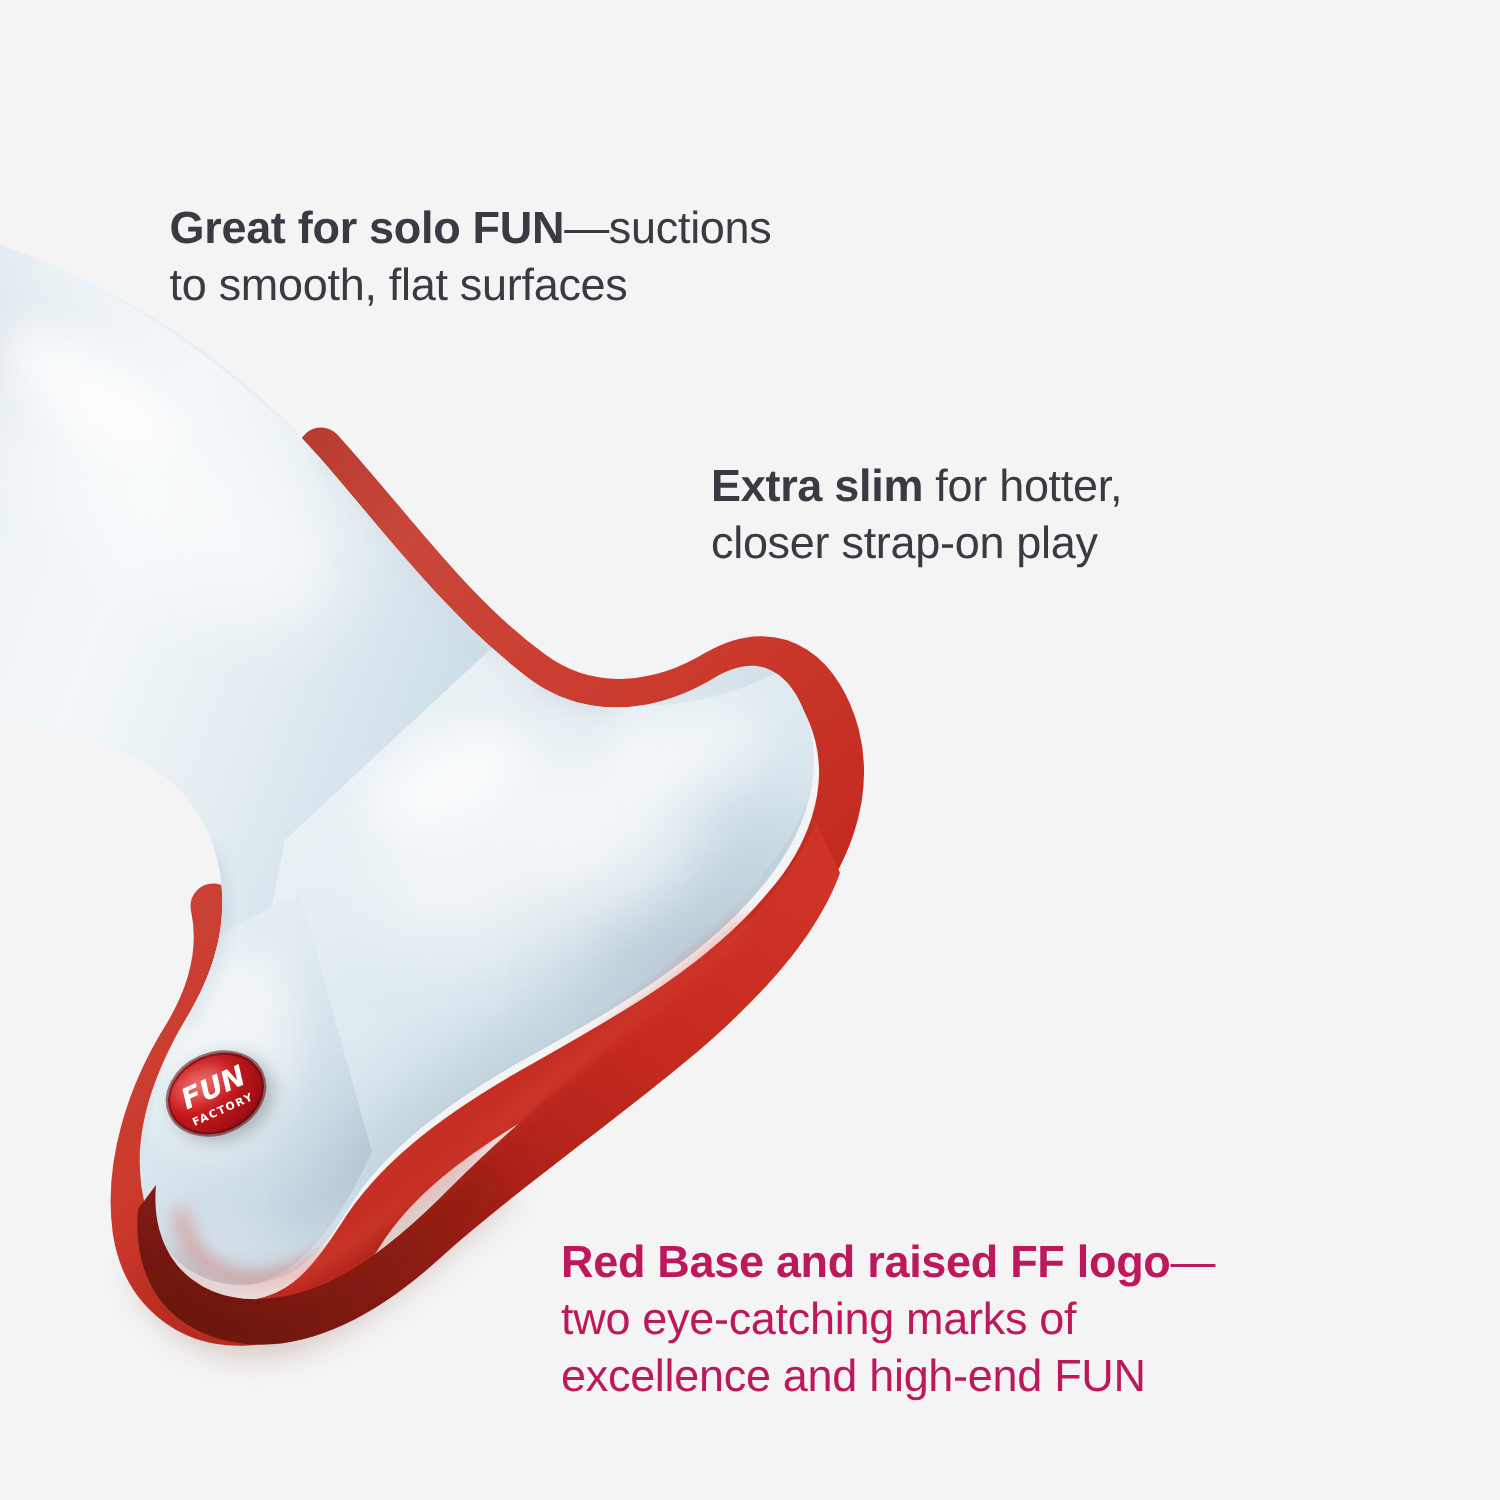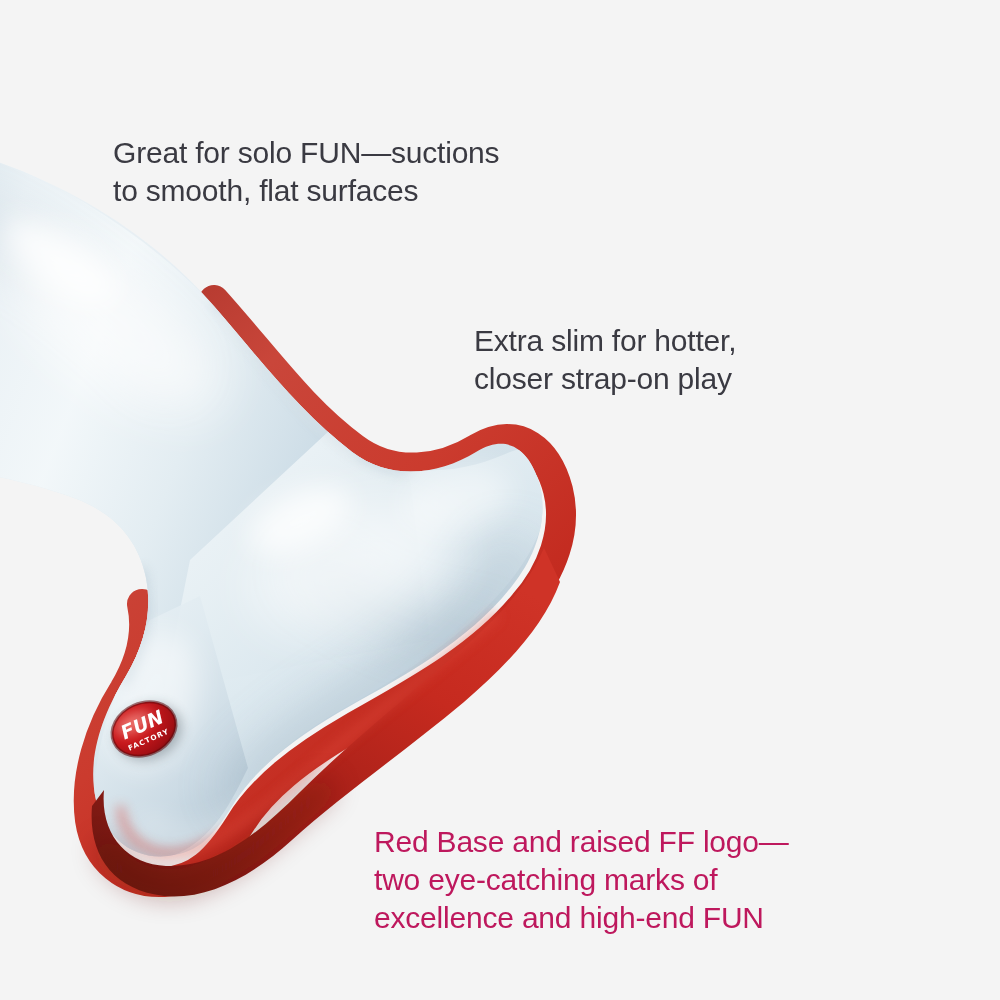"Great for solo FUN" .callout .lead { font-weight: normal -> bold }
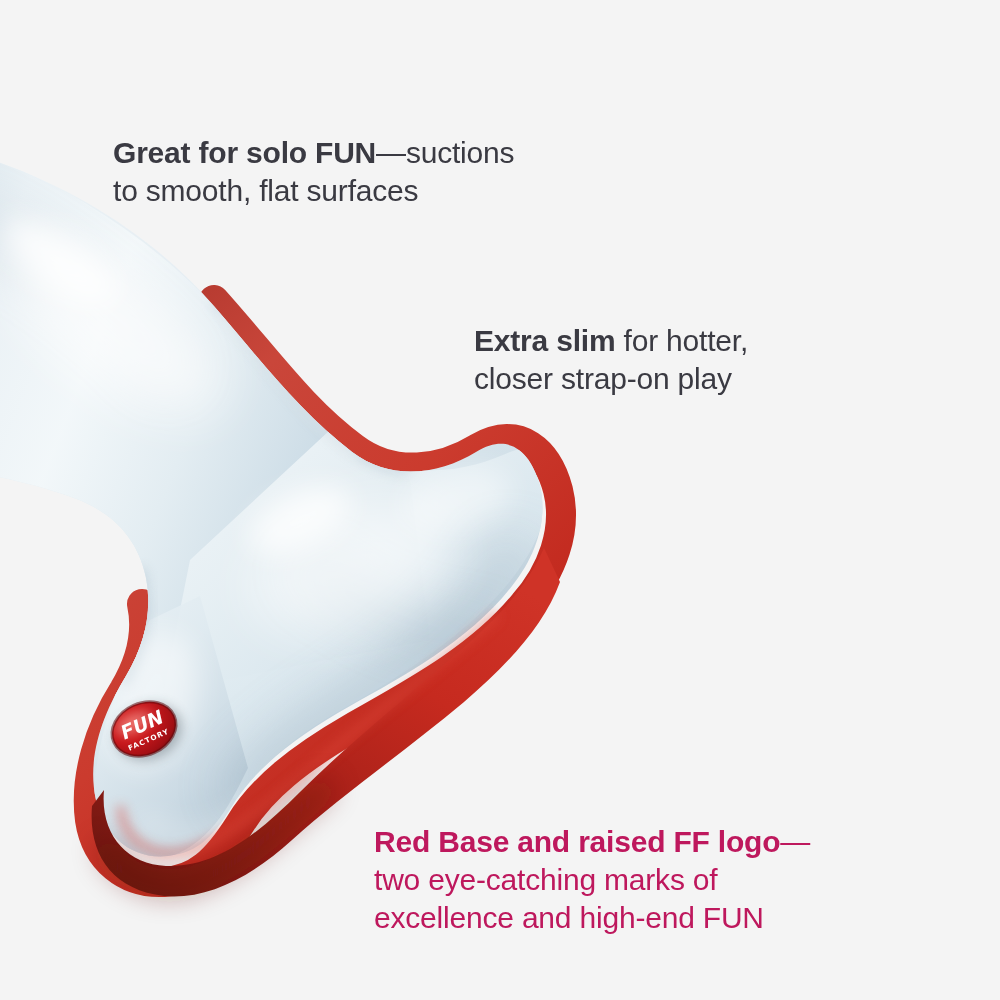"Extra slim for hotter," #callout-slim { top: 284px -> 268px }
